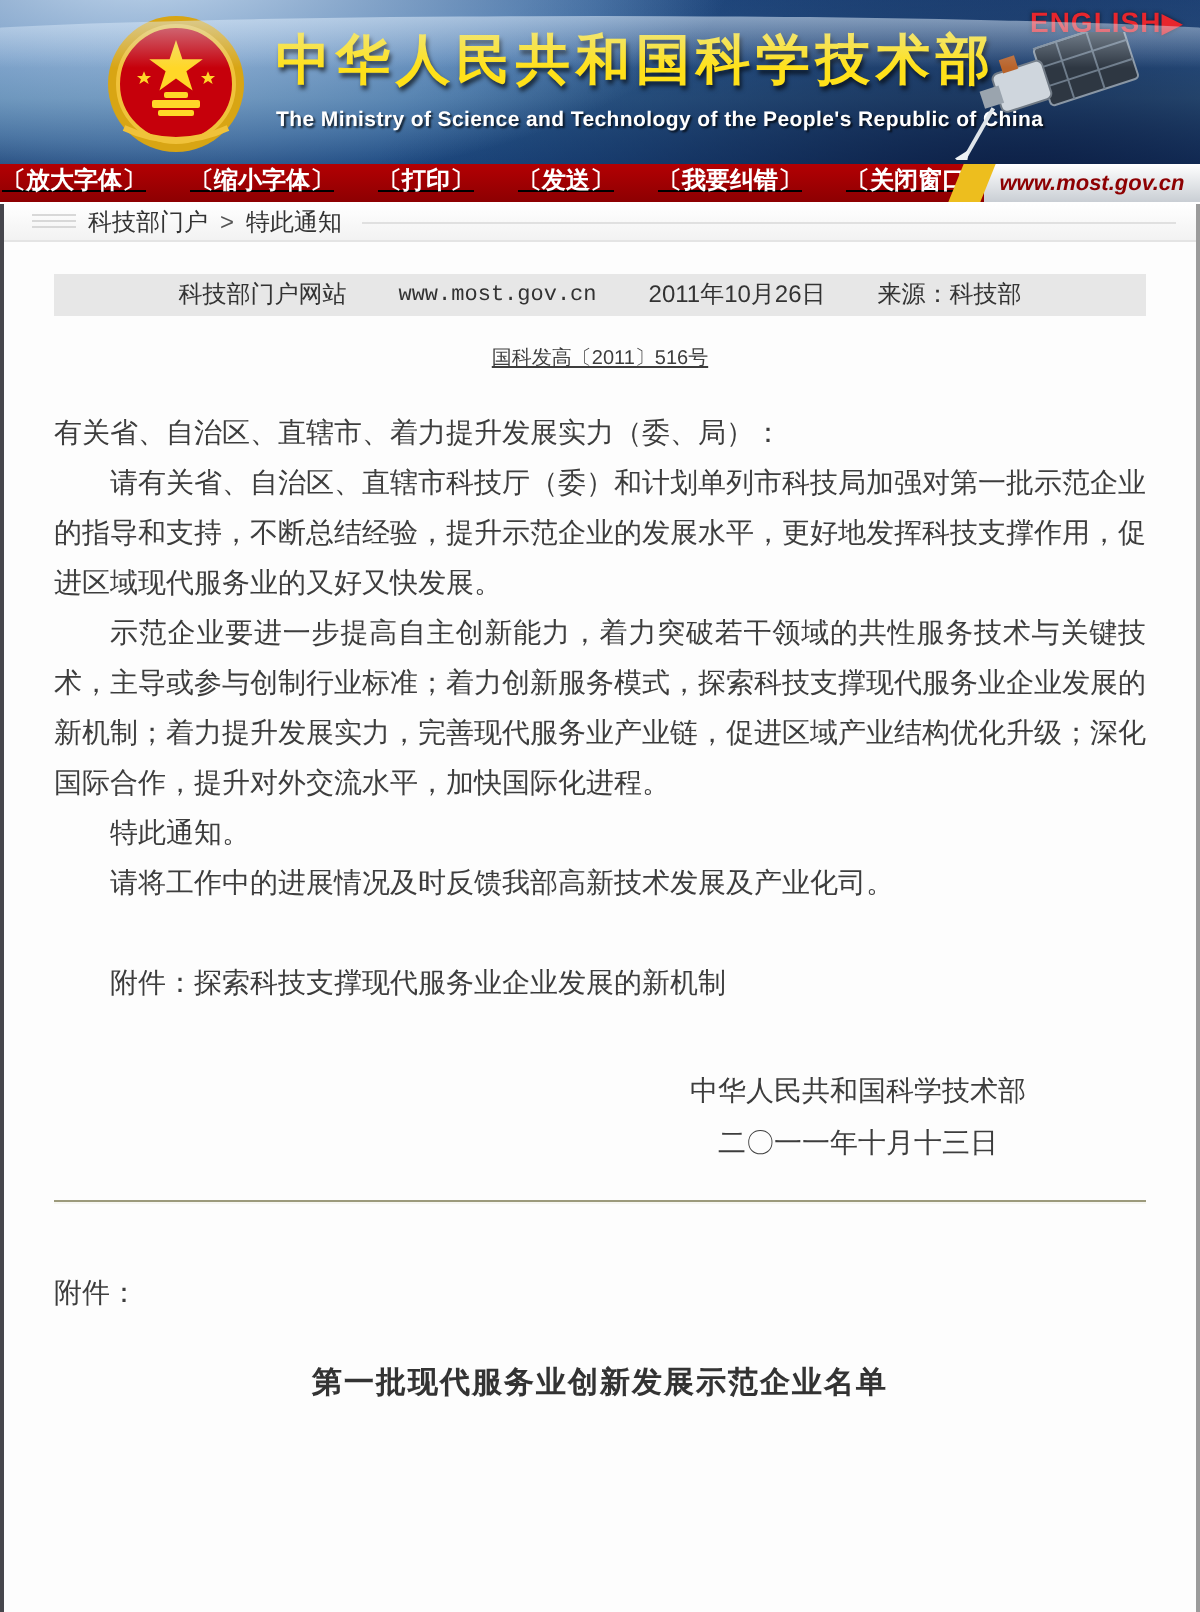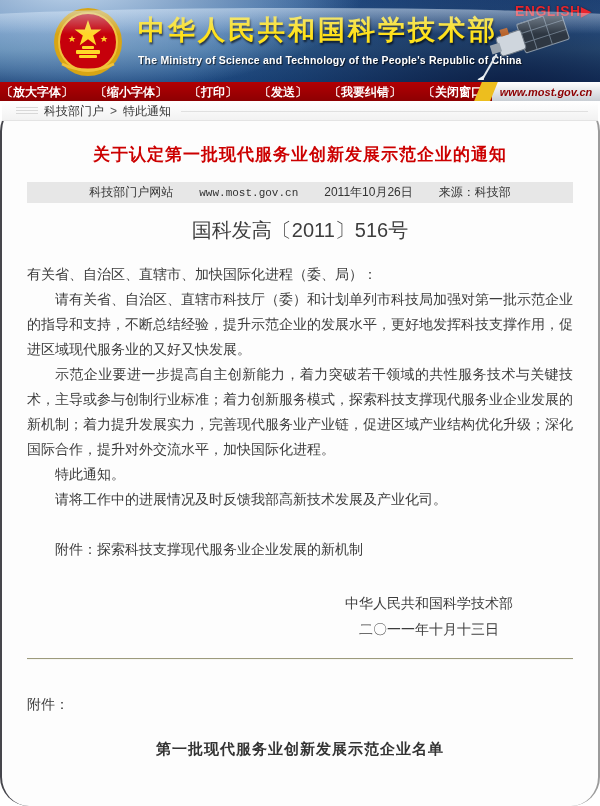"〔放大字体〕" .toolbar { align-items: flex-end -> flex-start; text-decoration: none -> underline }
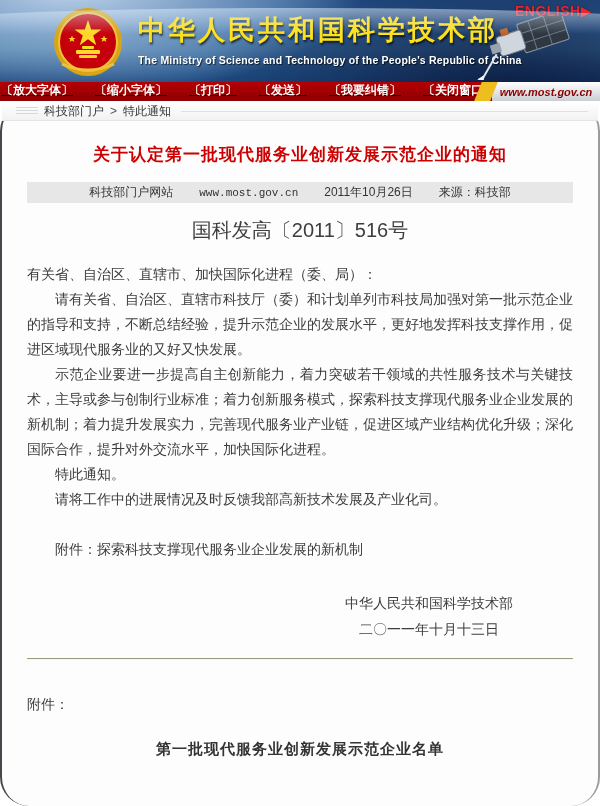"科技部门户" .content-wrap { border-radius: 29px -> none }
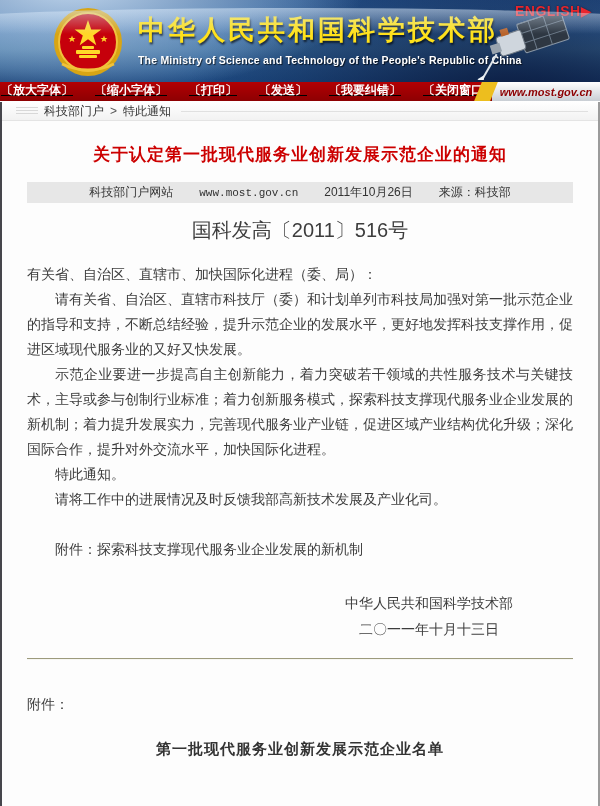"关于认定第一批现代服务业创新发展示范企业的通知" div.article-title { html: <div>关于认定第一批现代服务业创新发展示范企业的通知</div> -> none }
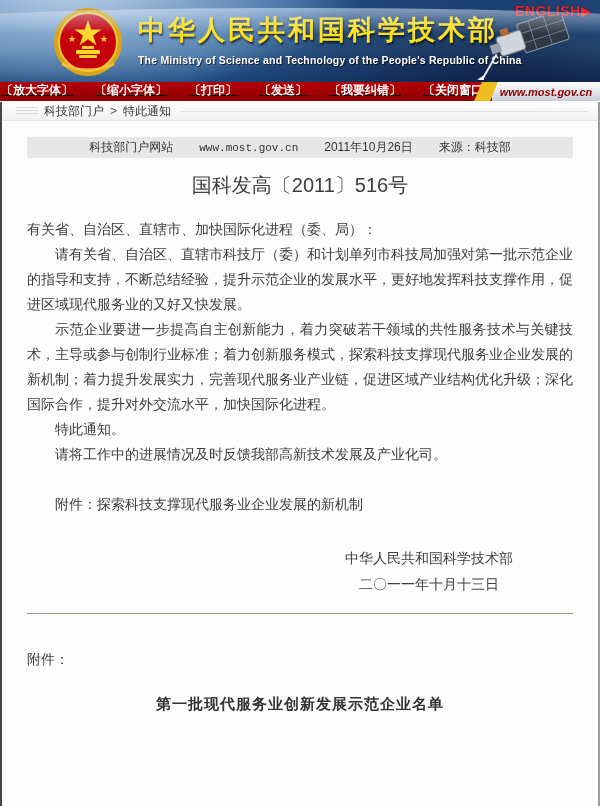"国科发高〔2011〕516号" .doc-number { font-size: 20px -> 10px; text-decoration: none -> underline }
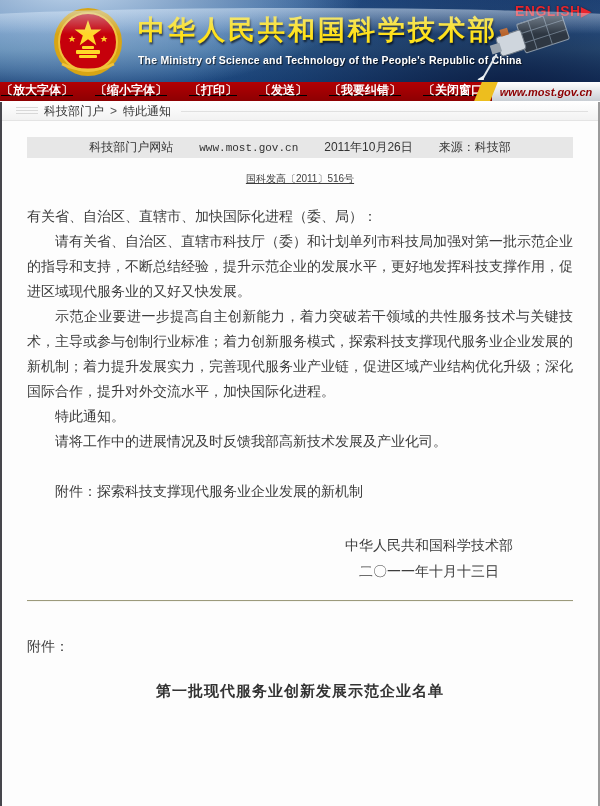"有关省、自治区、直辖市、加快国际化进程（委、局）：" p.salutation { text: 加快国际化进程 -> 着力提升发展实力 }
